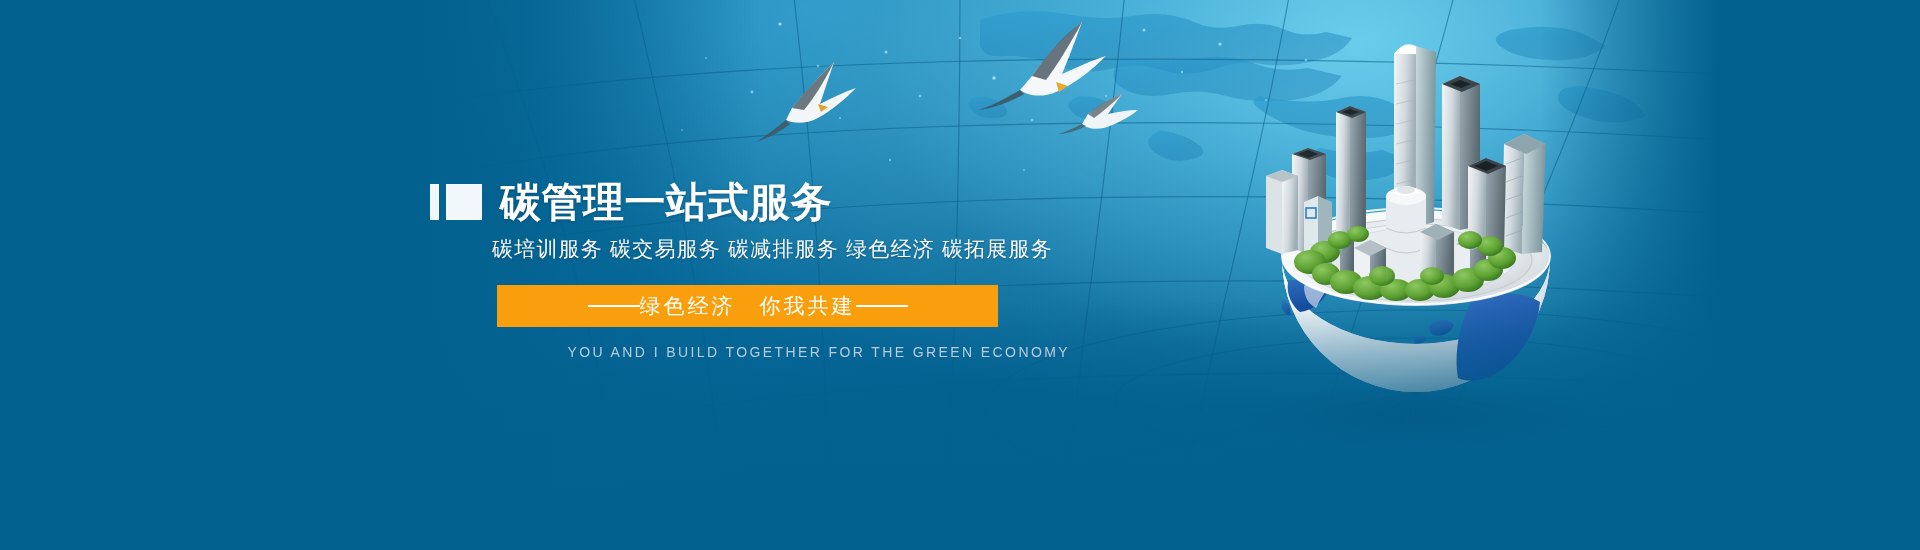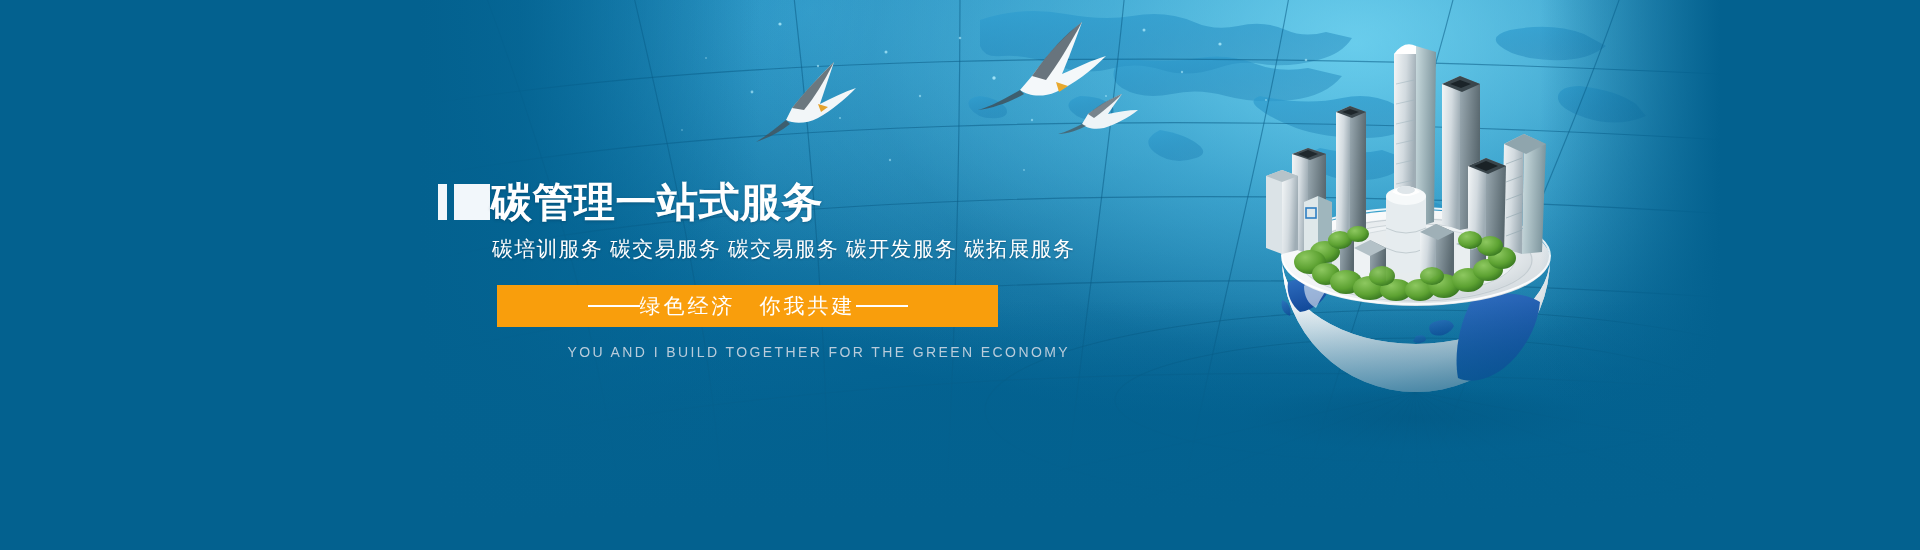"碳管理一站式服务" .headline-row { gap: 1px -> 18px; margin-left: 8px -> none }
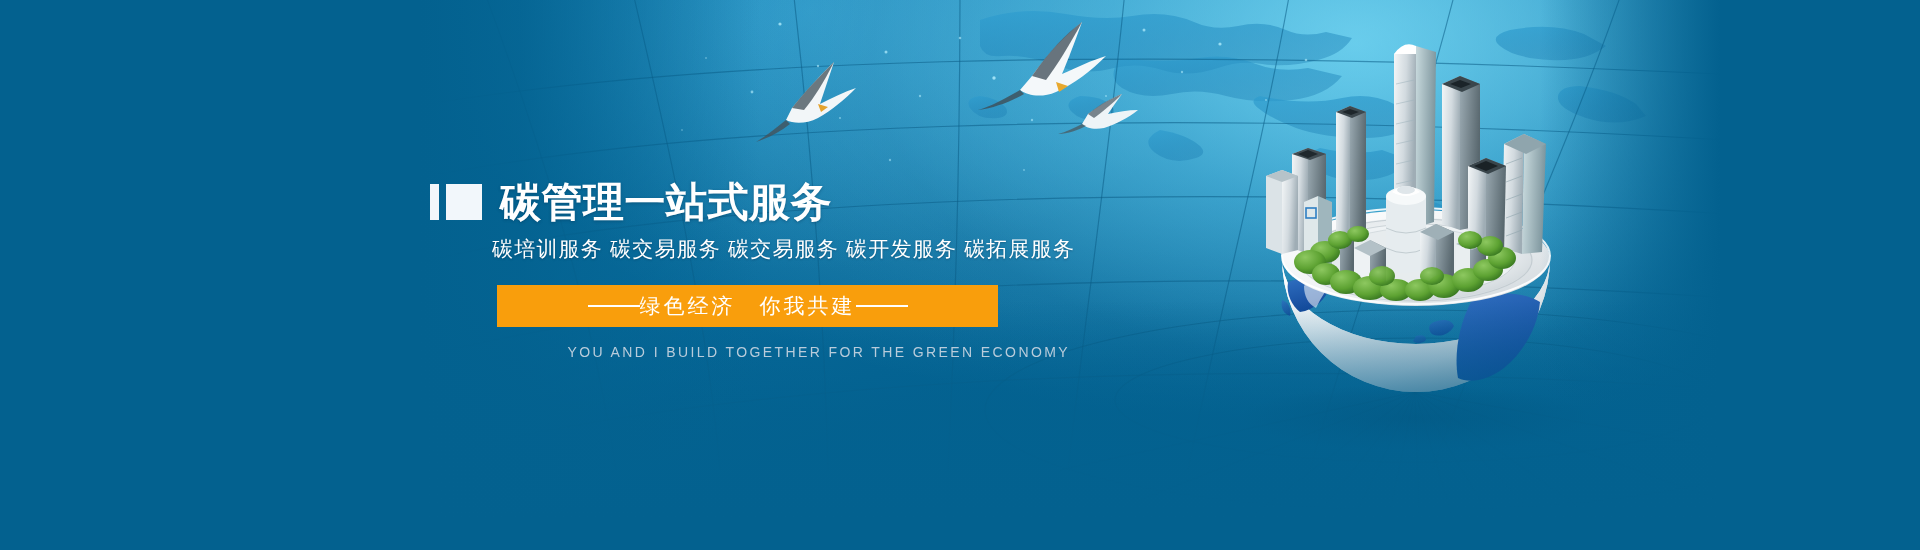"碳培训服务 碳交易服务 碳交易服务 碳开发服务 碳拓展服务" div.subline { text: 交易服务  碳开发服务 -> 减排服务  绿色经济 }
